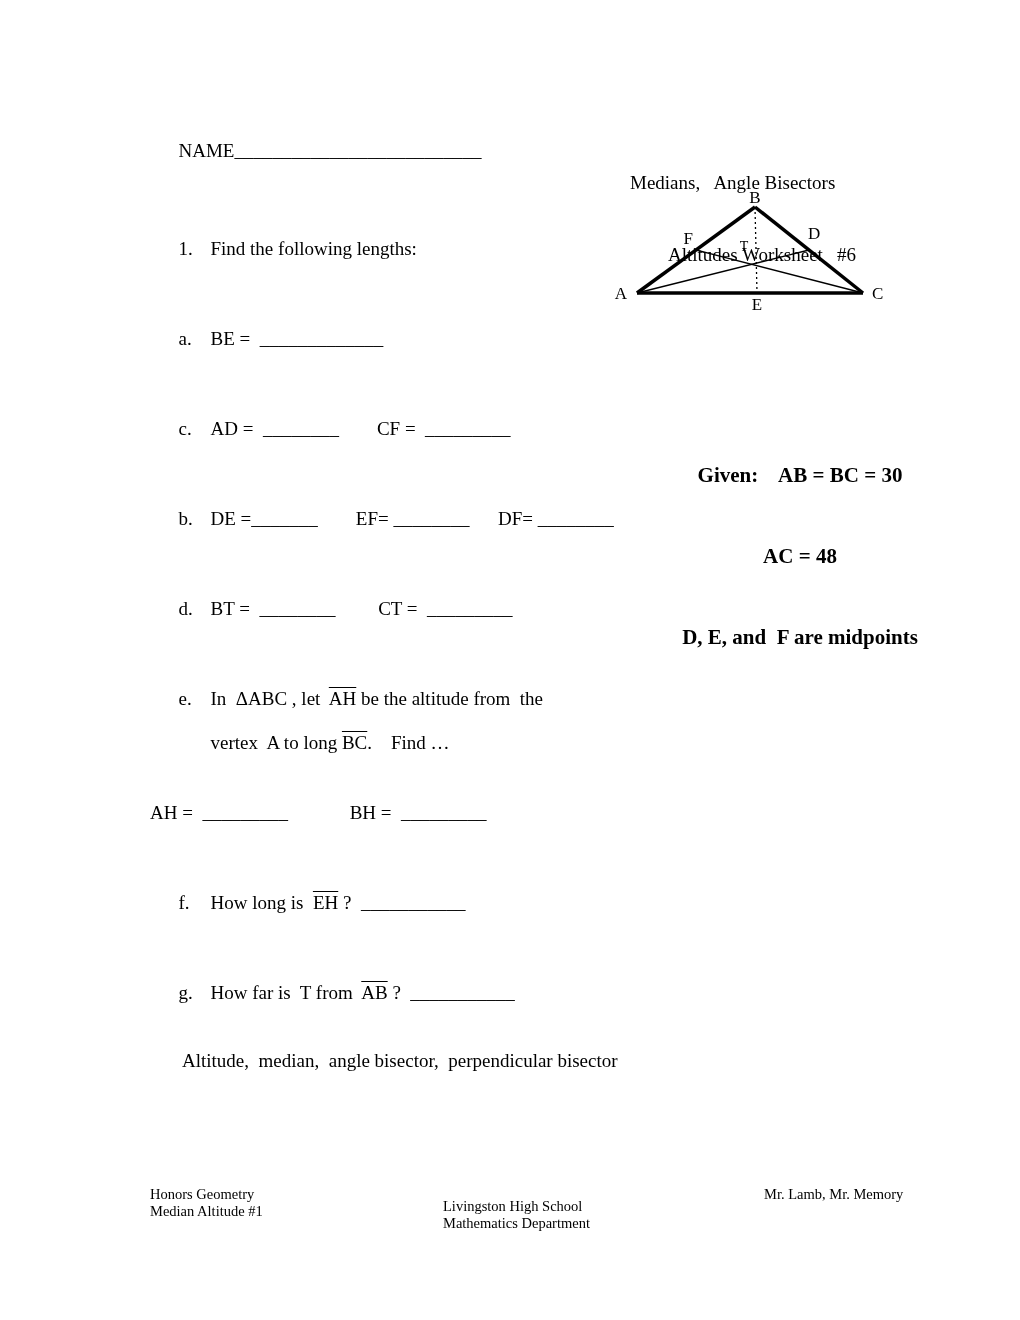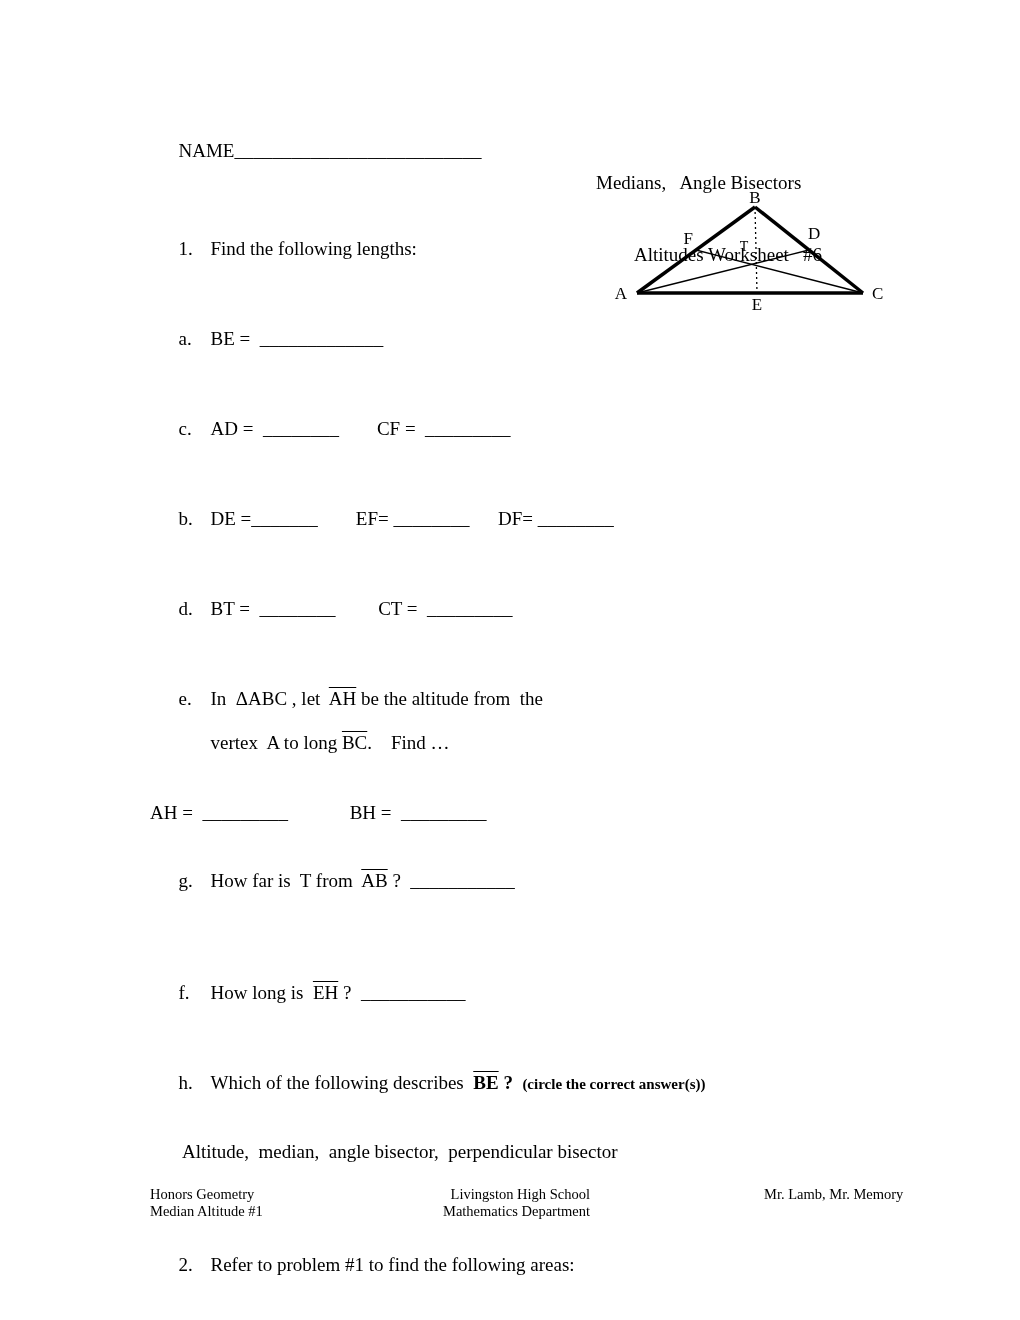"Medians, Angle Bisectors" .title-block { left: 596px -> 630px }
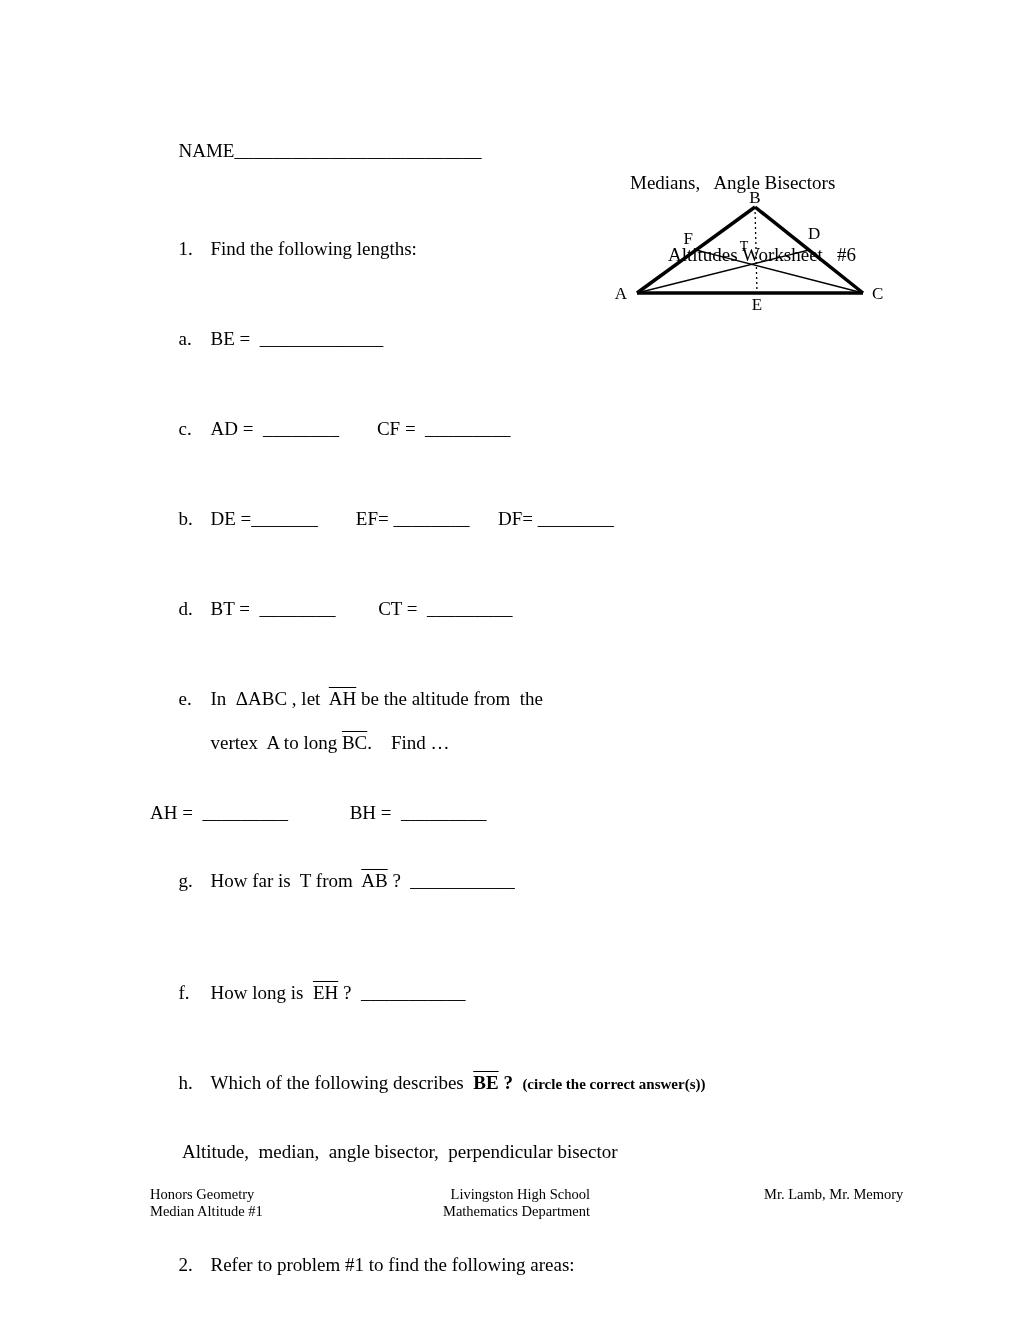"Given: AB = BC =" div.given-block { html: none -> <div> <div>Given: AB = BC = 30</div> <div>AC = 48</div> <div>D, E, and F are midpoints</div> </div> }
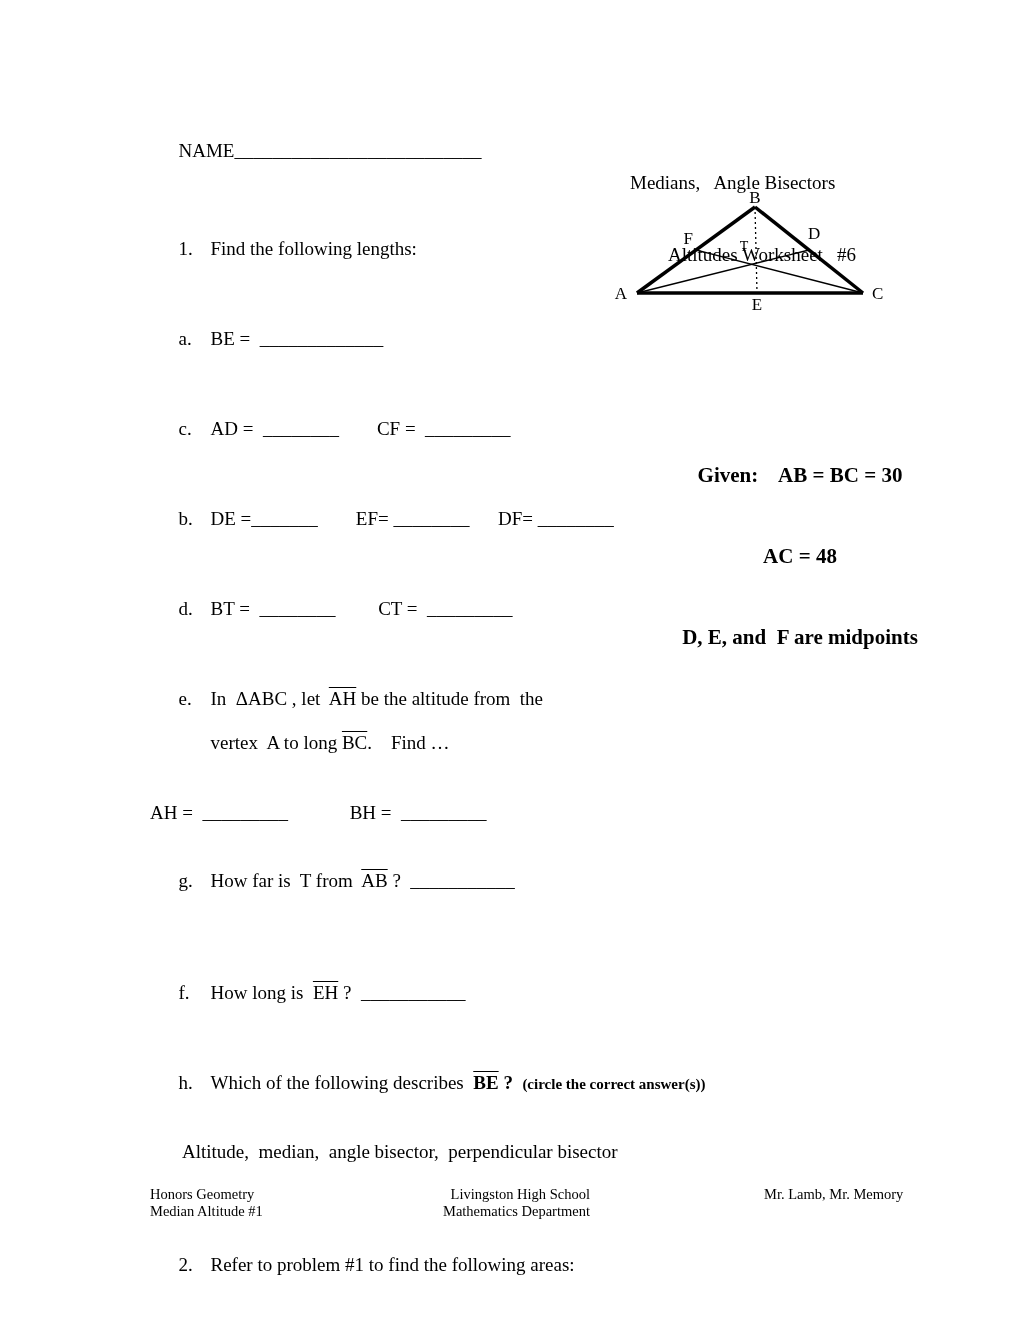"g. How far is T" div.row { order: before "f. How long is EH" -> after "f. How long is EH" }
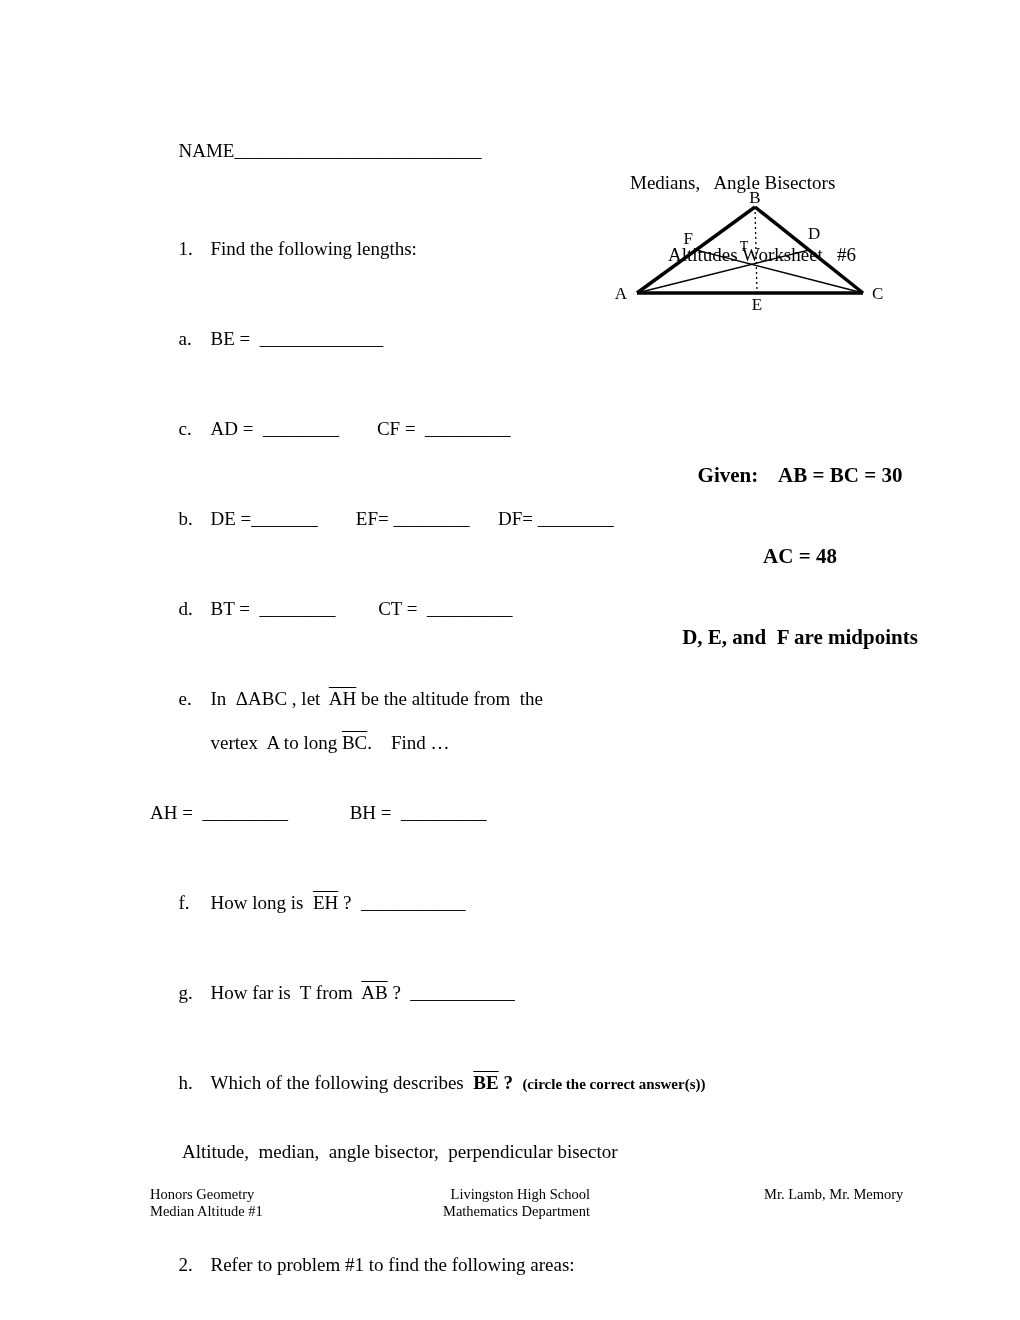"h. Which of the following" div.row { html: <div> <span>h.</span><span>Which of the following describes </span><span>BE</span><span> ? </span><span>(circle the correct answer(s))</span> </div> -> none }
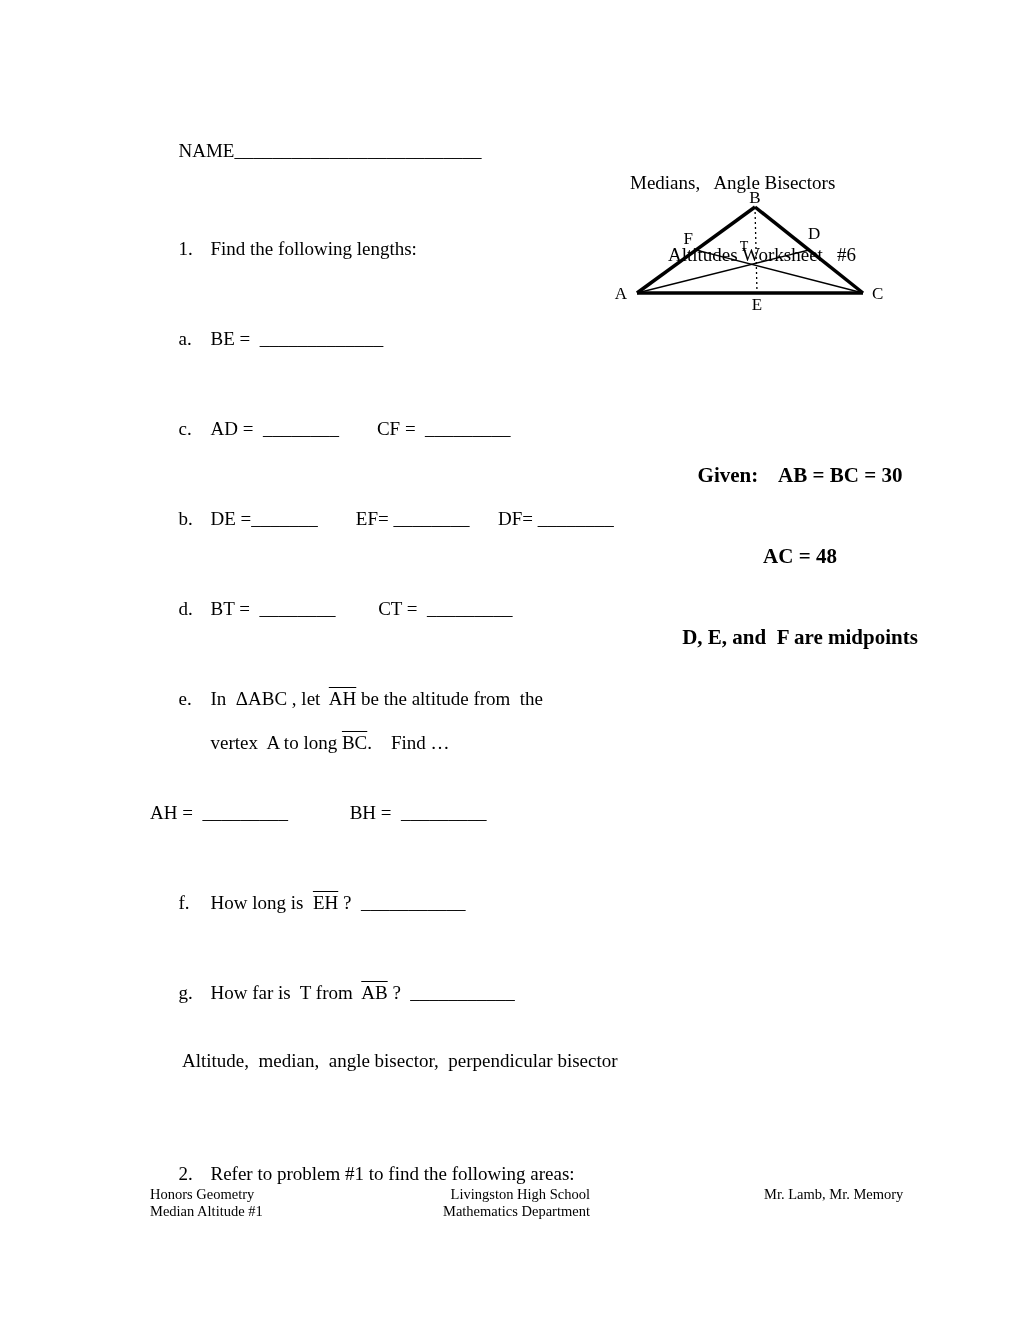"2. Refer to problem #1" div.row { html: <div> <span>2.</span><span>Refer to problem #1 to find the following areas:</span> </div> -> none }
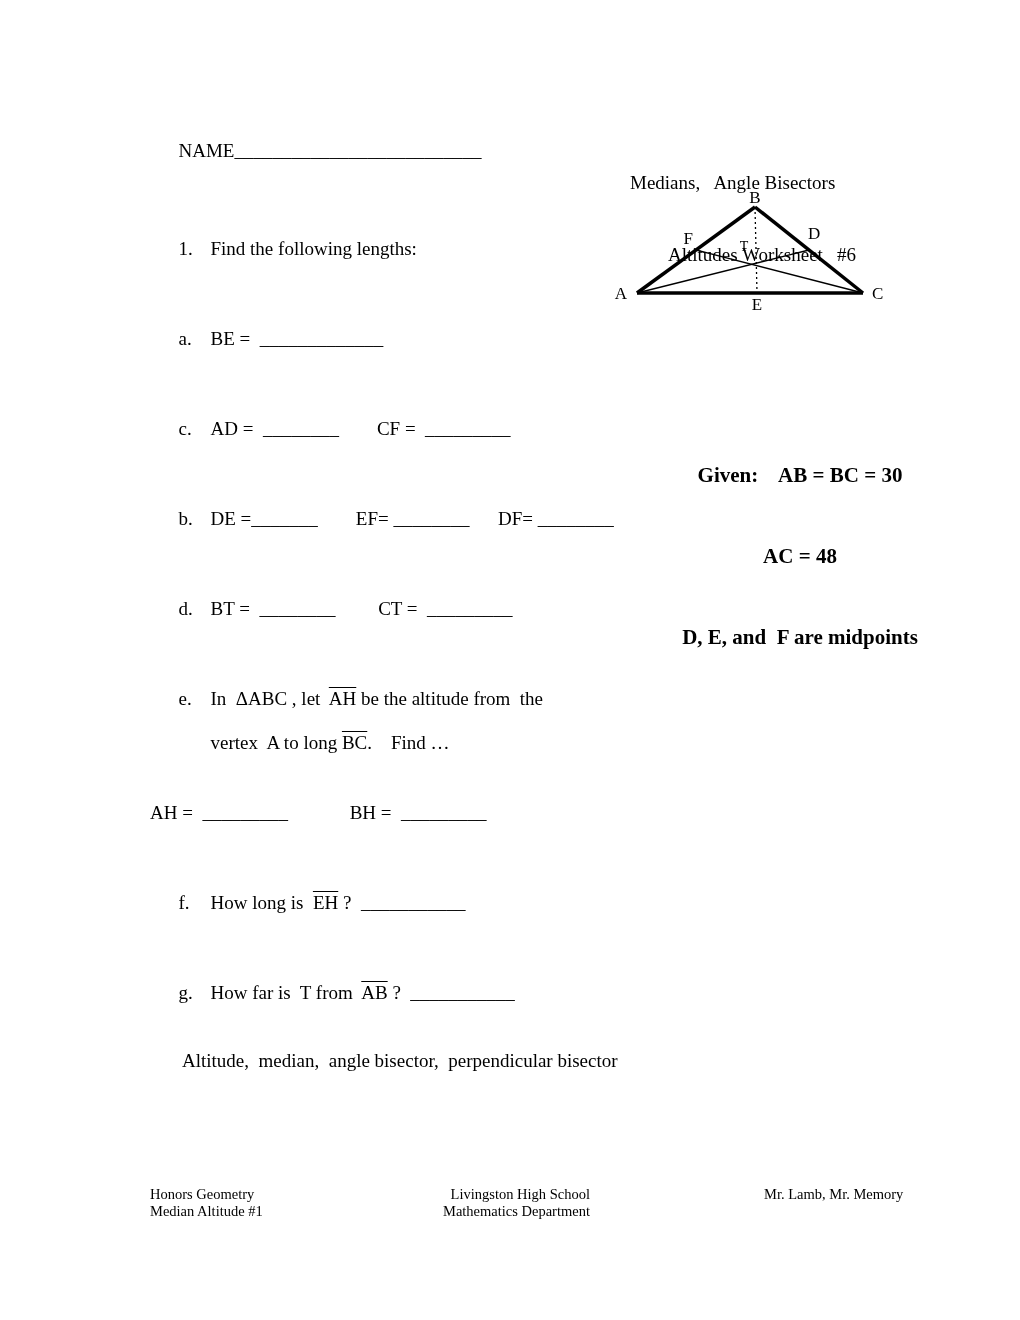"Livingston High School" .footer-center { text-align: right -> none; top: 0 -> 12px }
